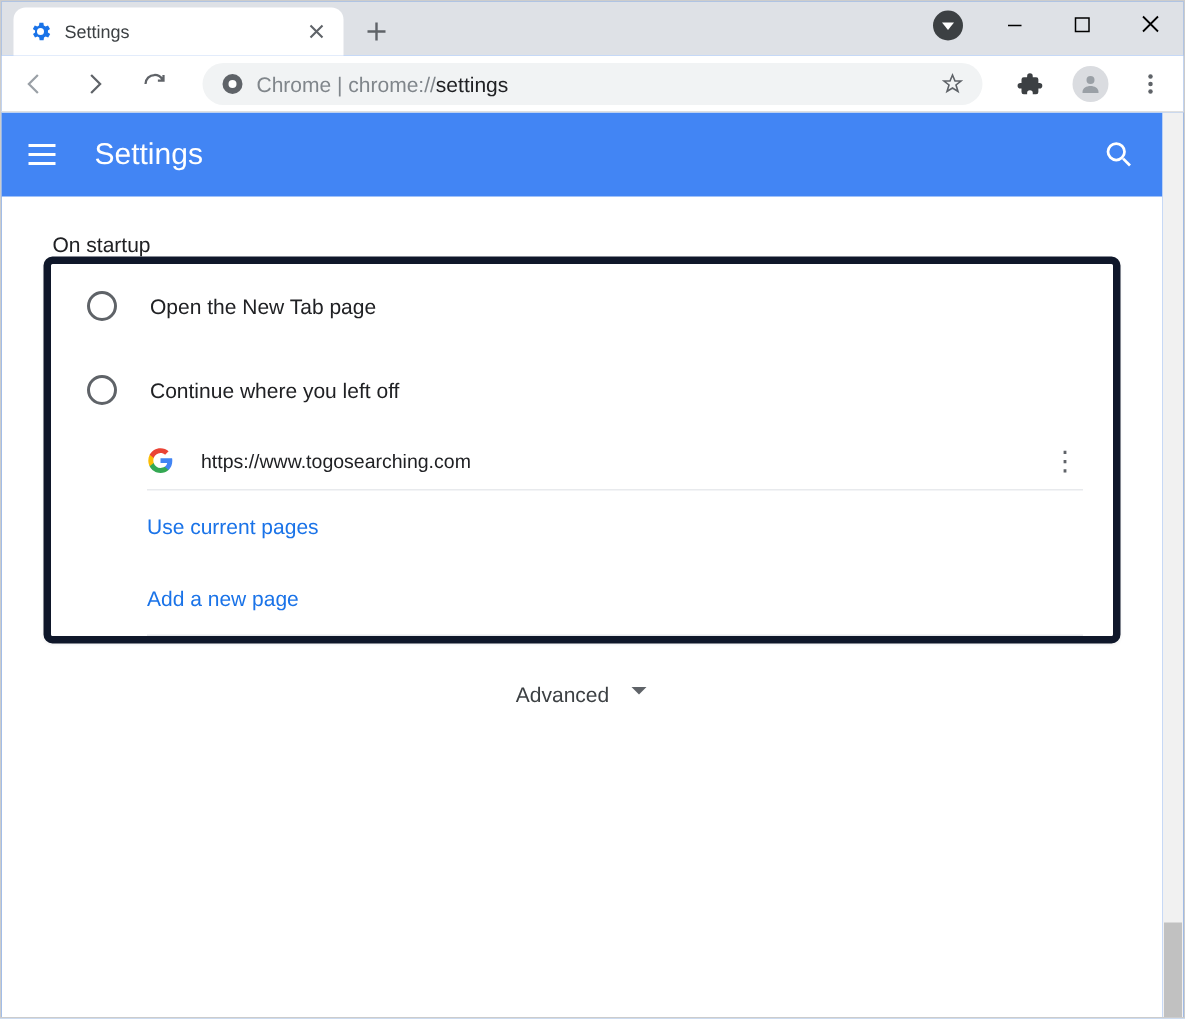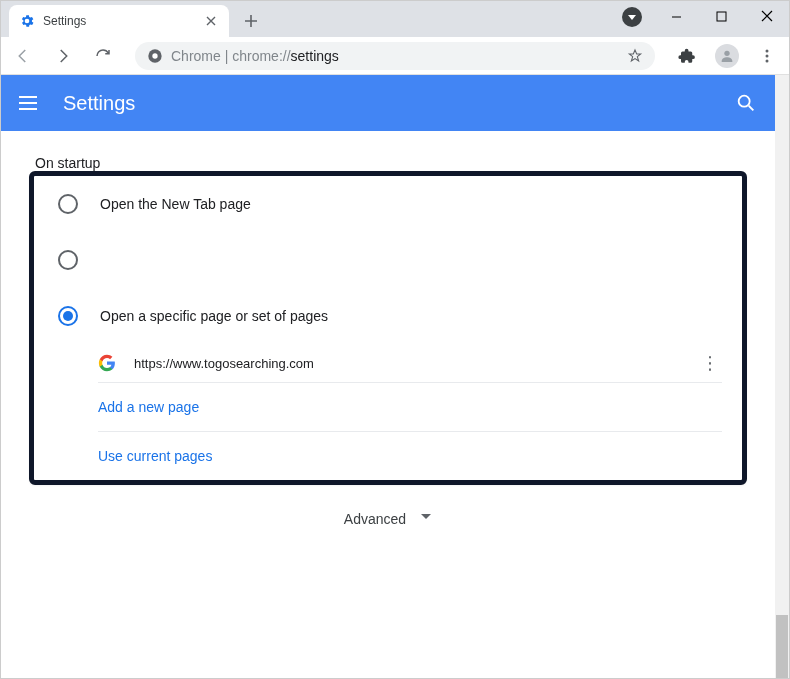"Continue where you left off" div.radio-label { html: none -> <div>Continue where you left off</div> }
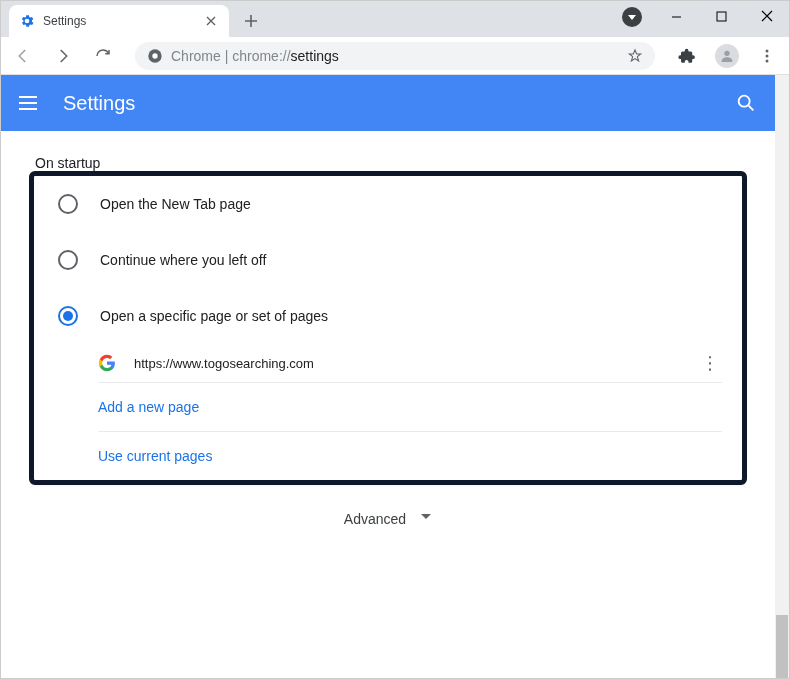"Open a specific page or" div.radio-row { html: <div> <div></div> <div>Open a specific page or set of pages</div> </div> -> none }
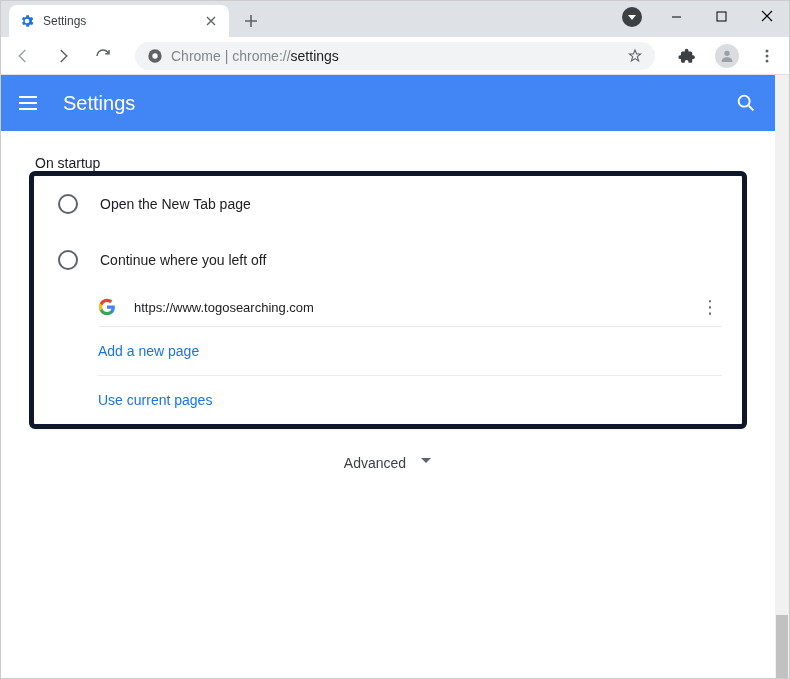"Add a new page" div.link-row { order: before "Use current pages" -> after "Use current pages" }
